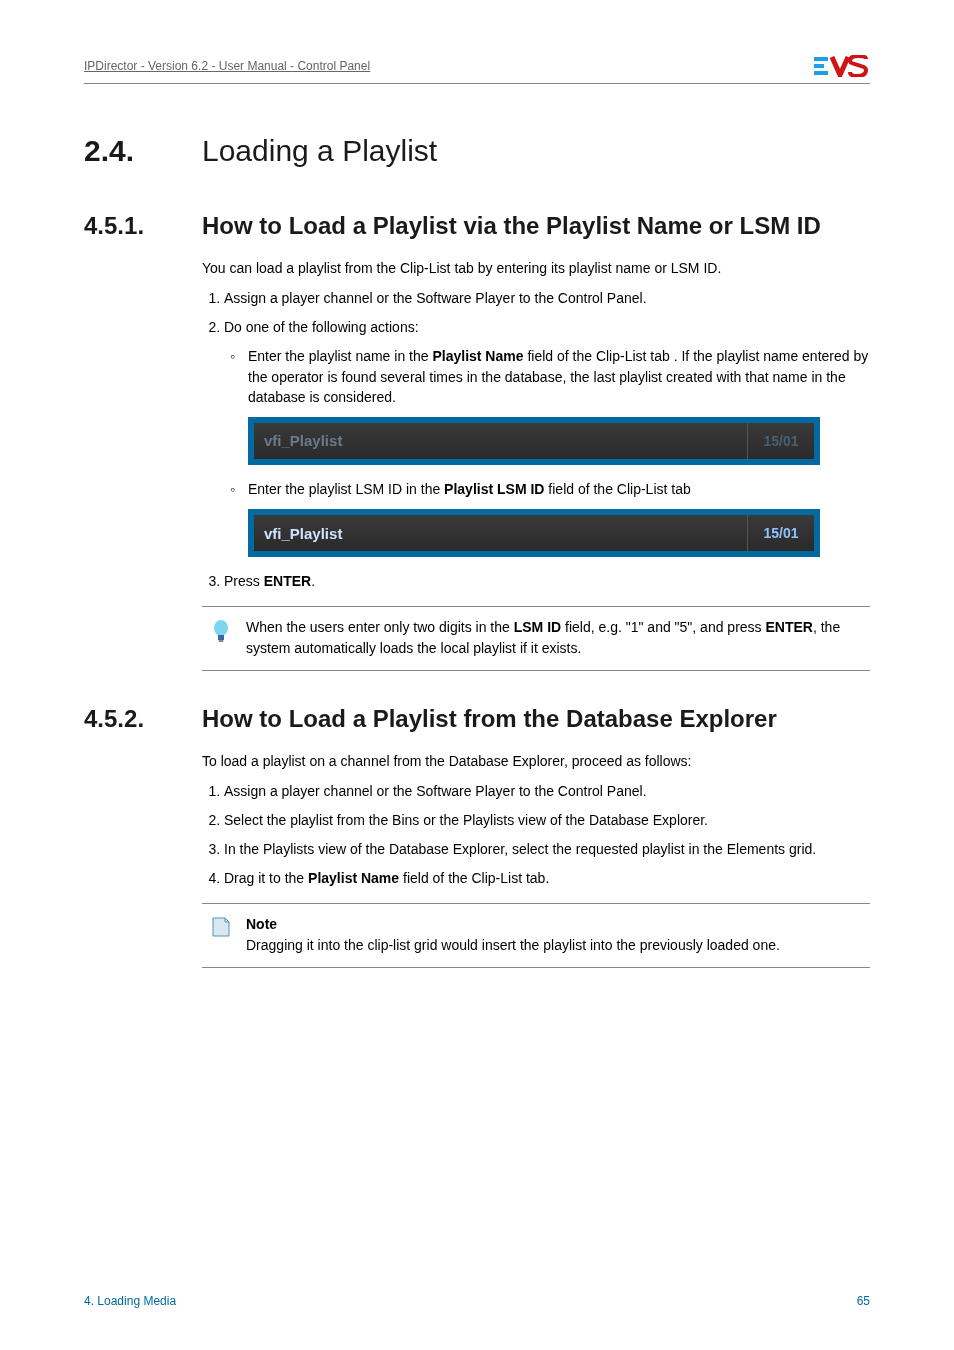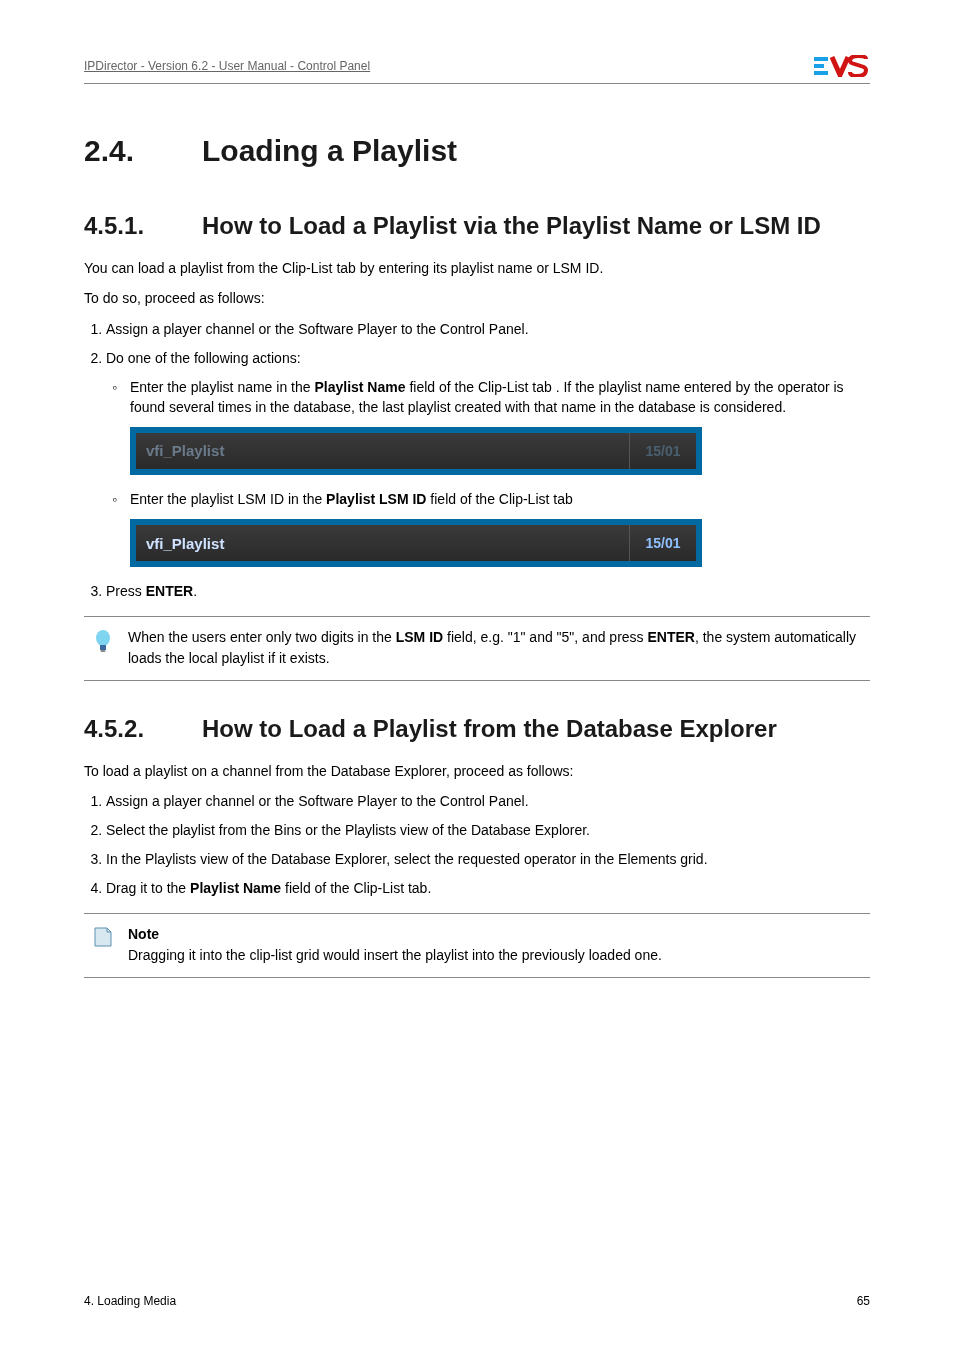"Loading a Playlist" .h1-text { font-weight: bold -> normal }
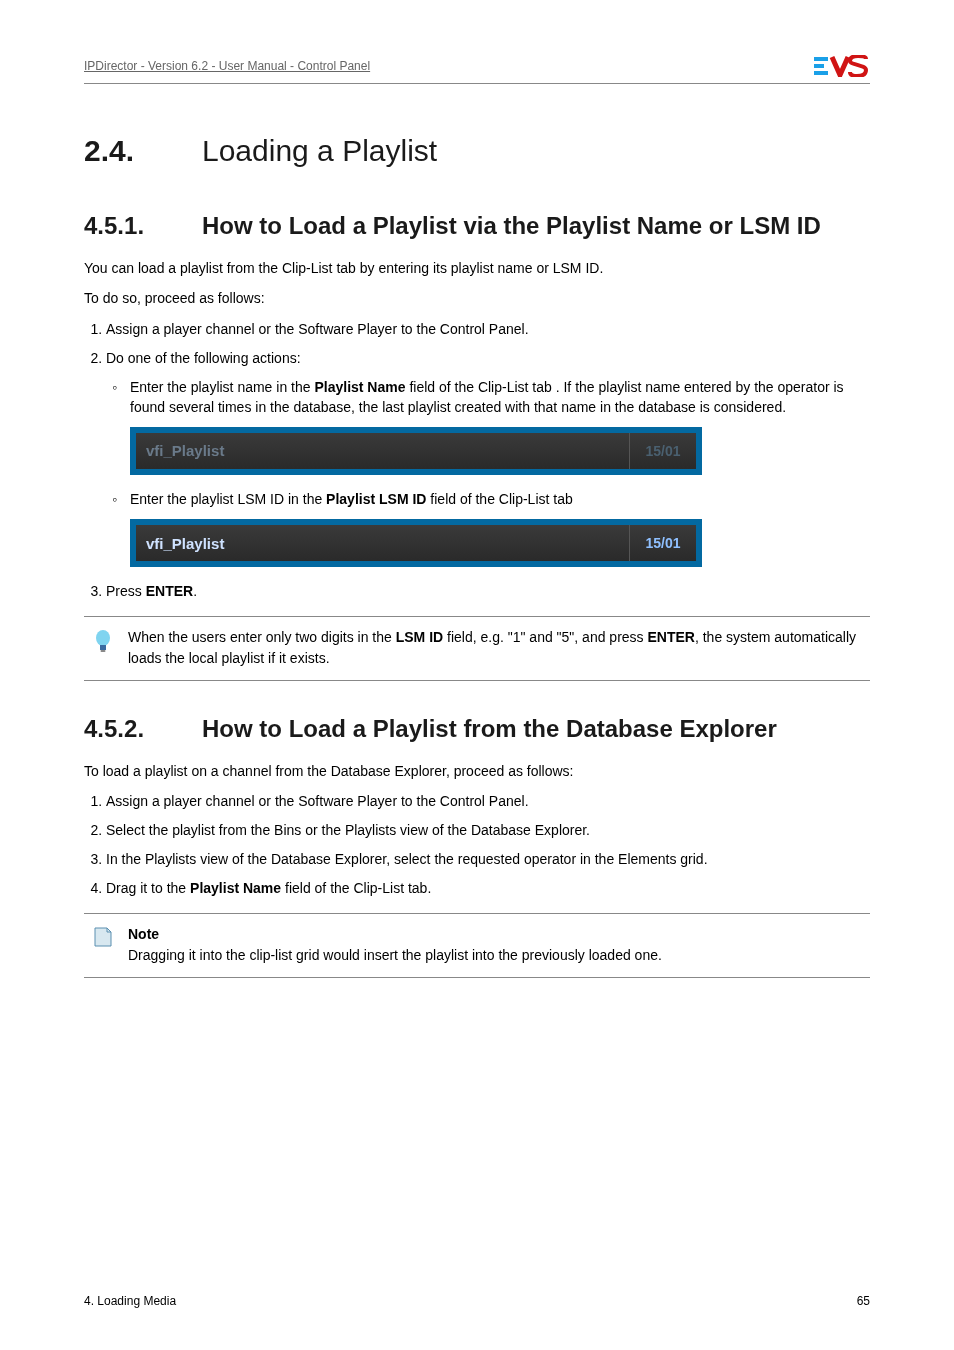"You can load a playlist" .content-indent { margin-left: none -> 118px }
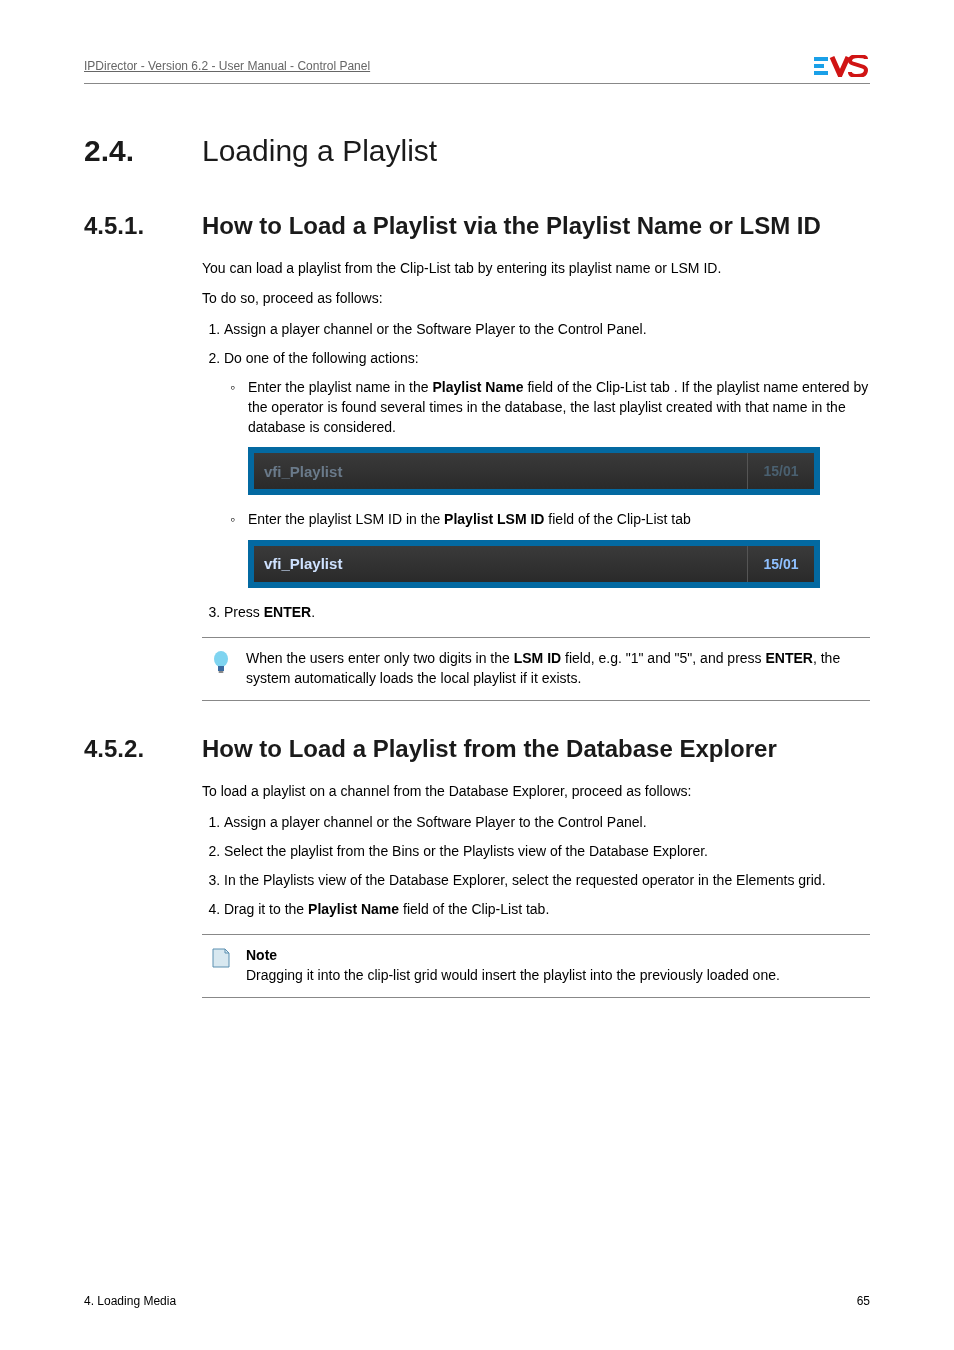"To do so, proceed as" div.para { html: <div>To do so, proceed as follows:</div> -> none }
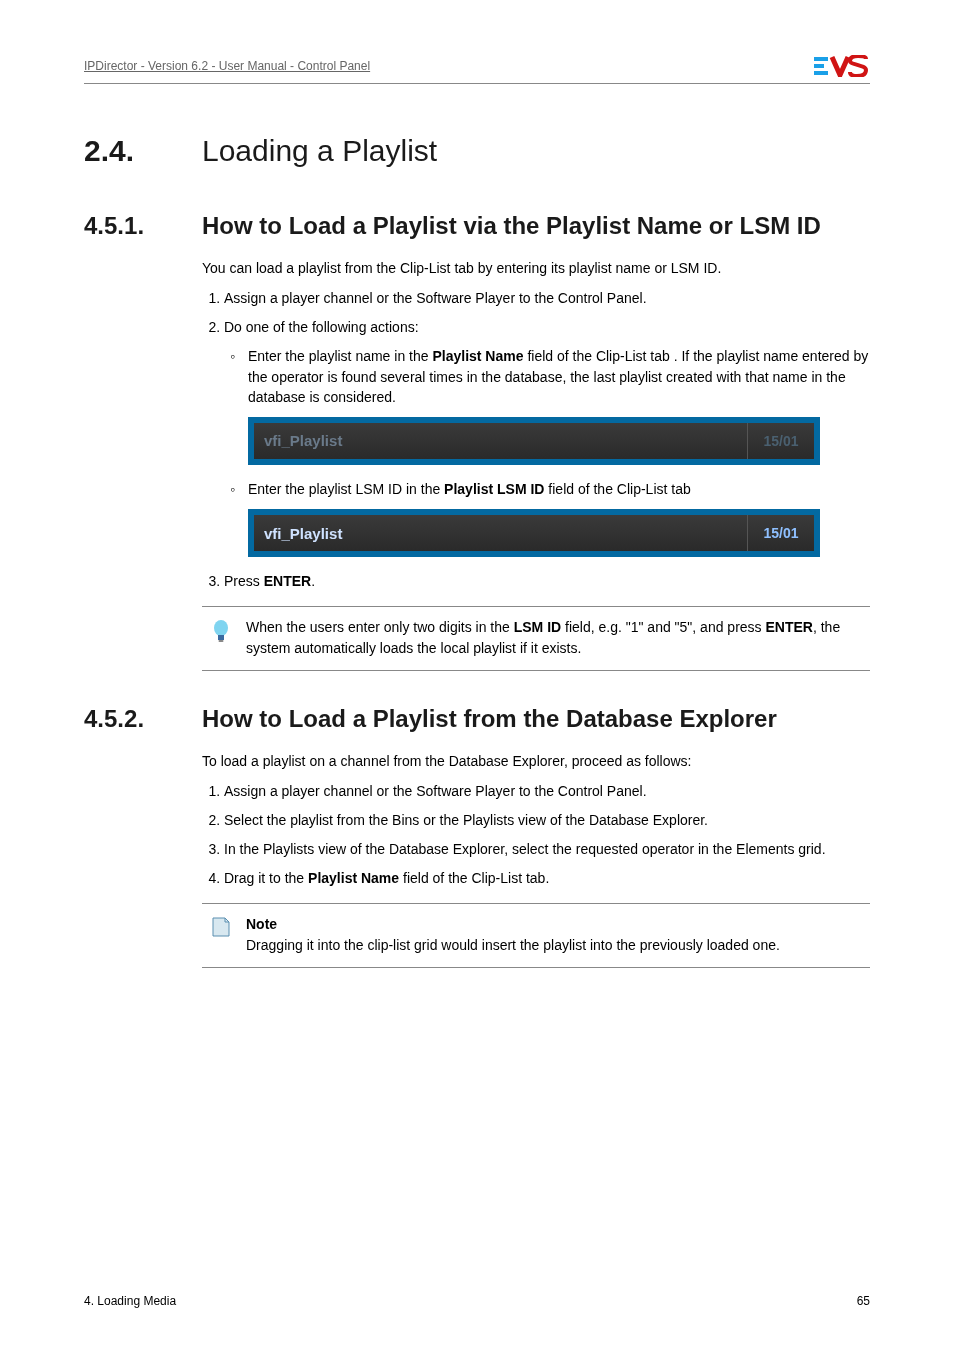"In the Playlists view of" li { text: operator -> playlist }
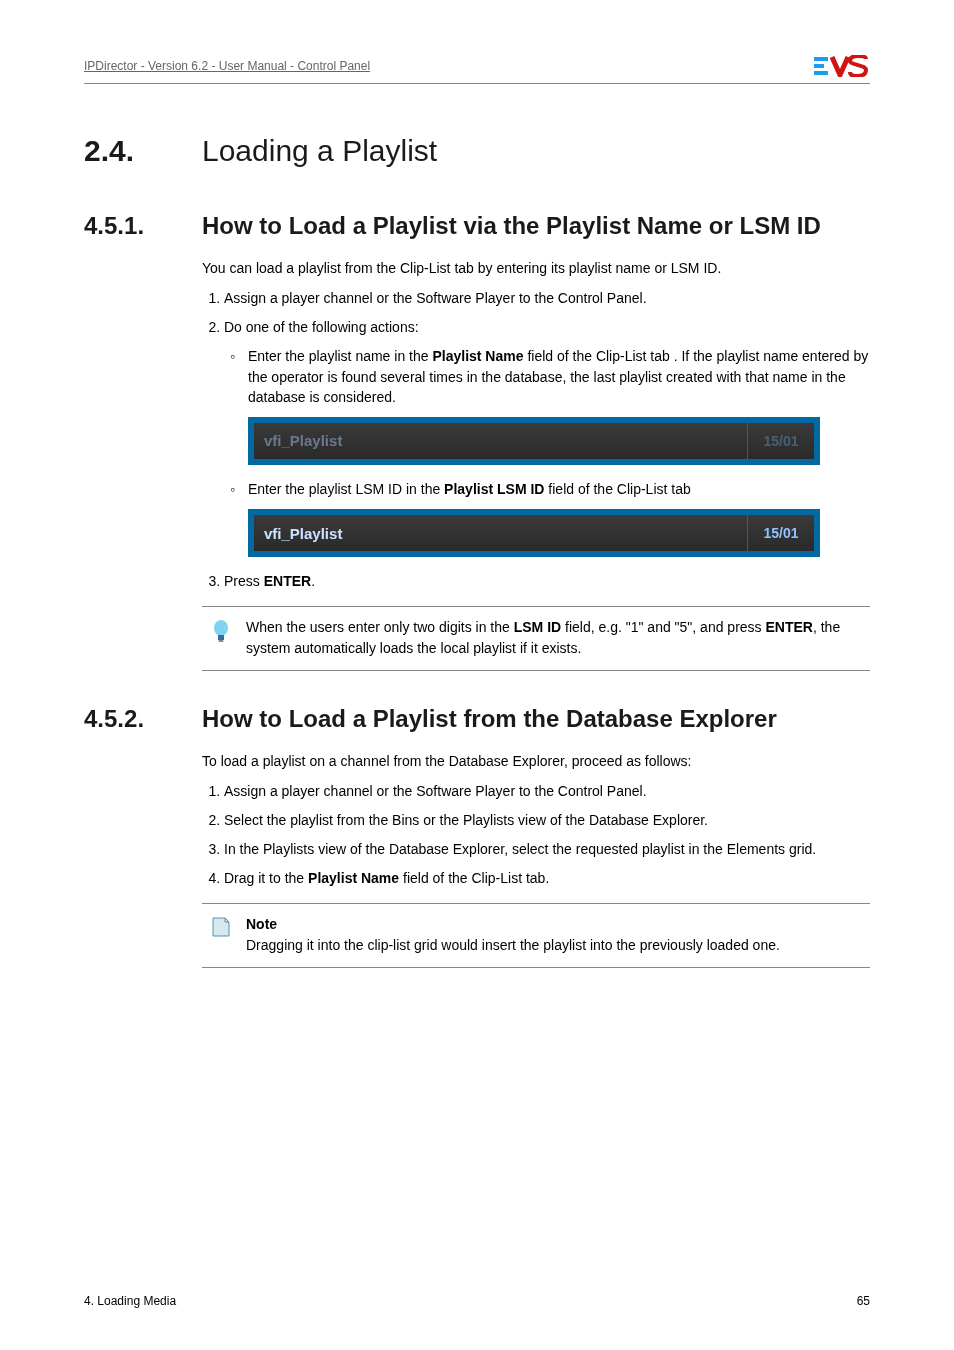"4. Loading Media" .footer { color: #000000 -> #0369a1 }
